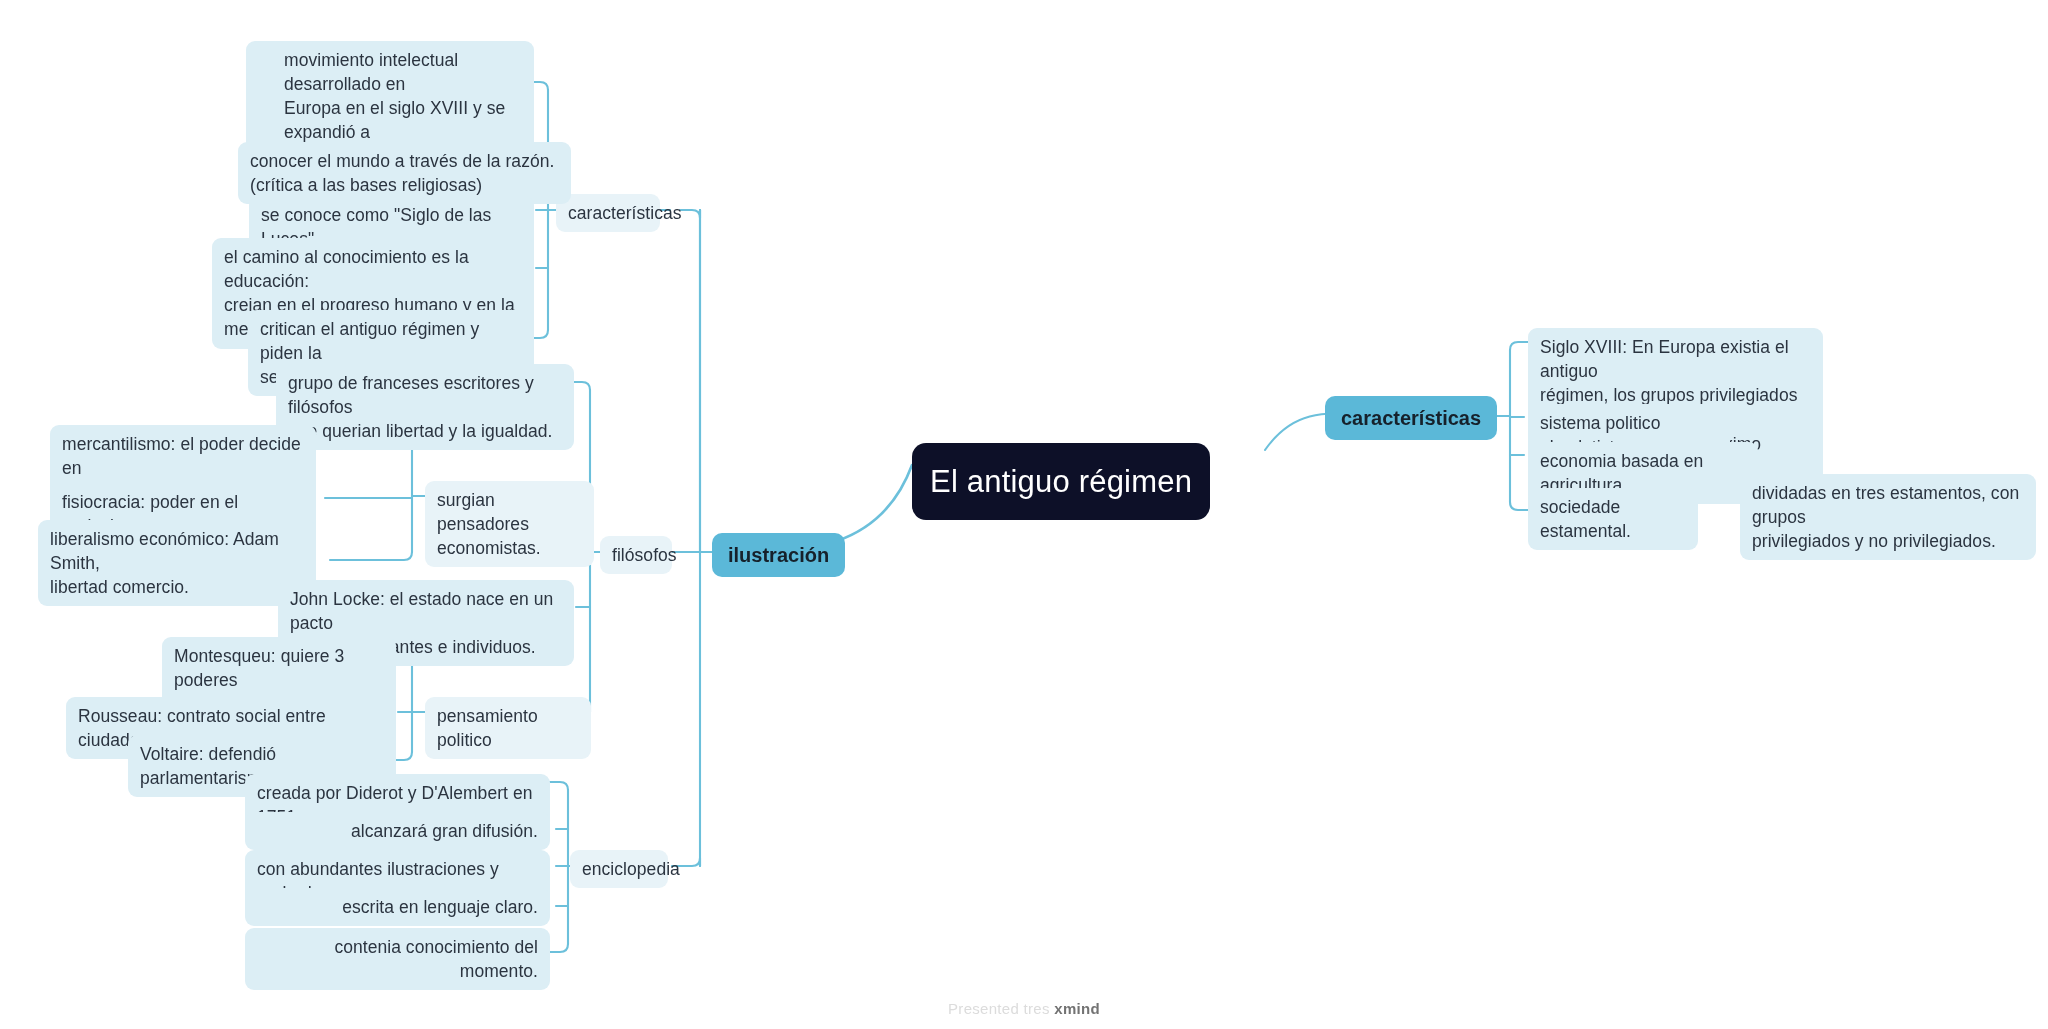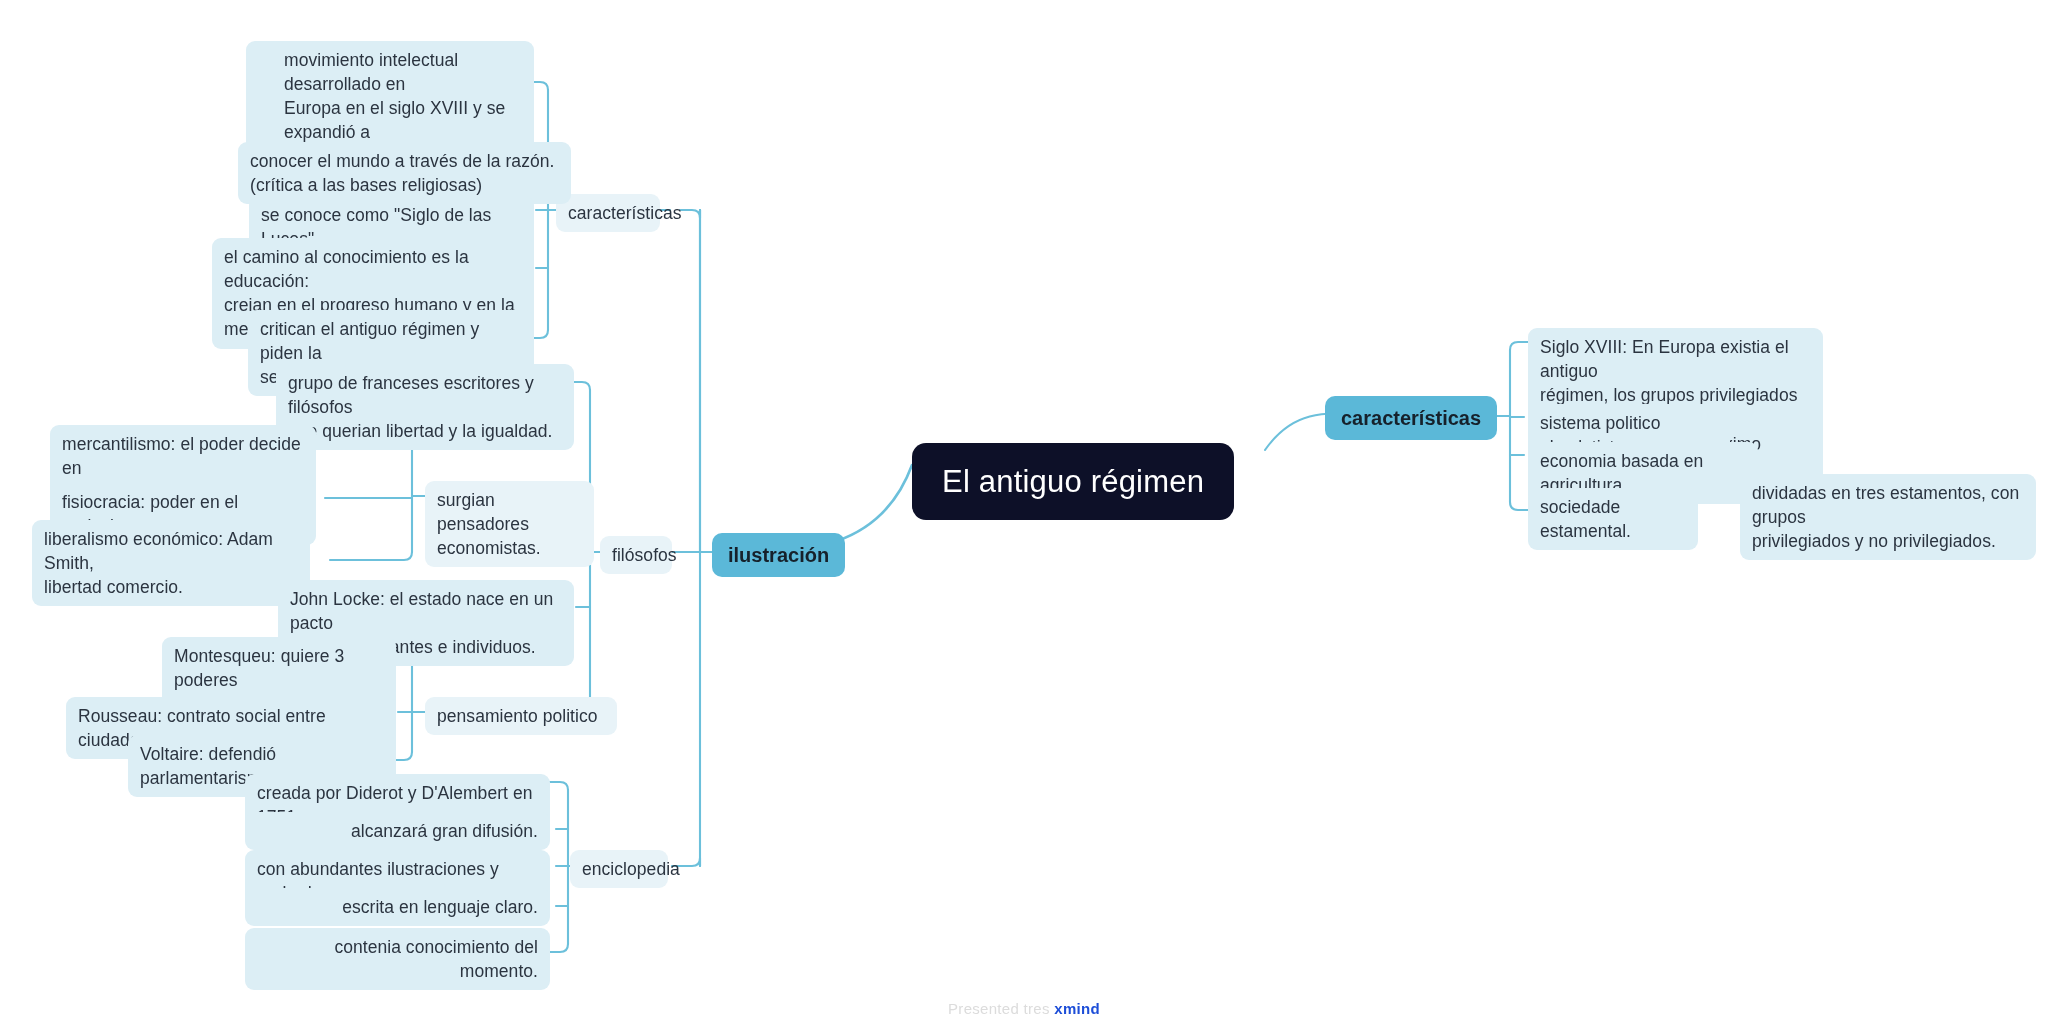"El antiguo régimen" .root { padding: 20px 30px -> 20px 18px }
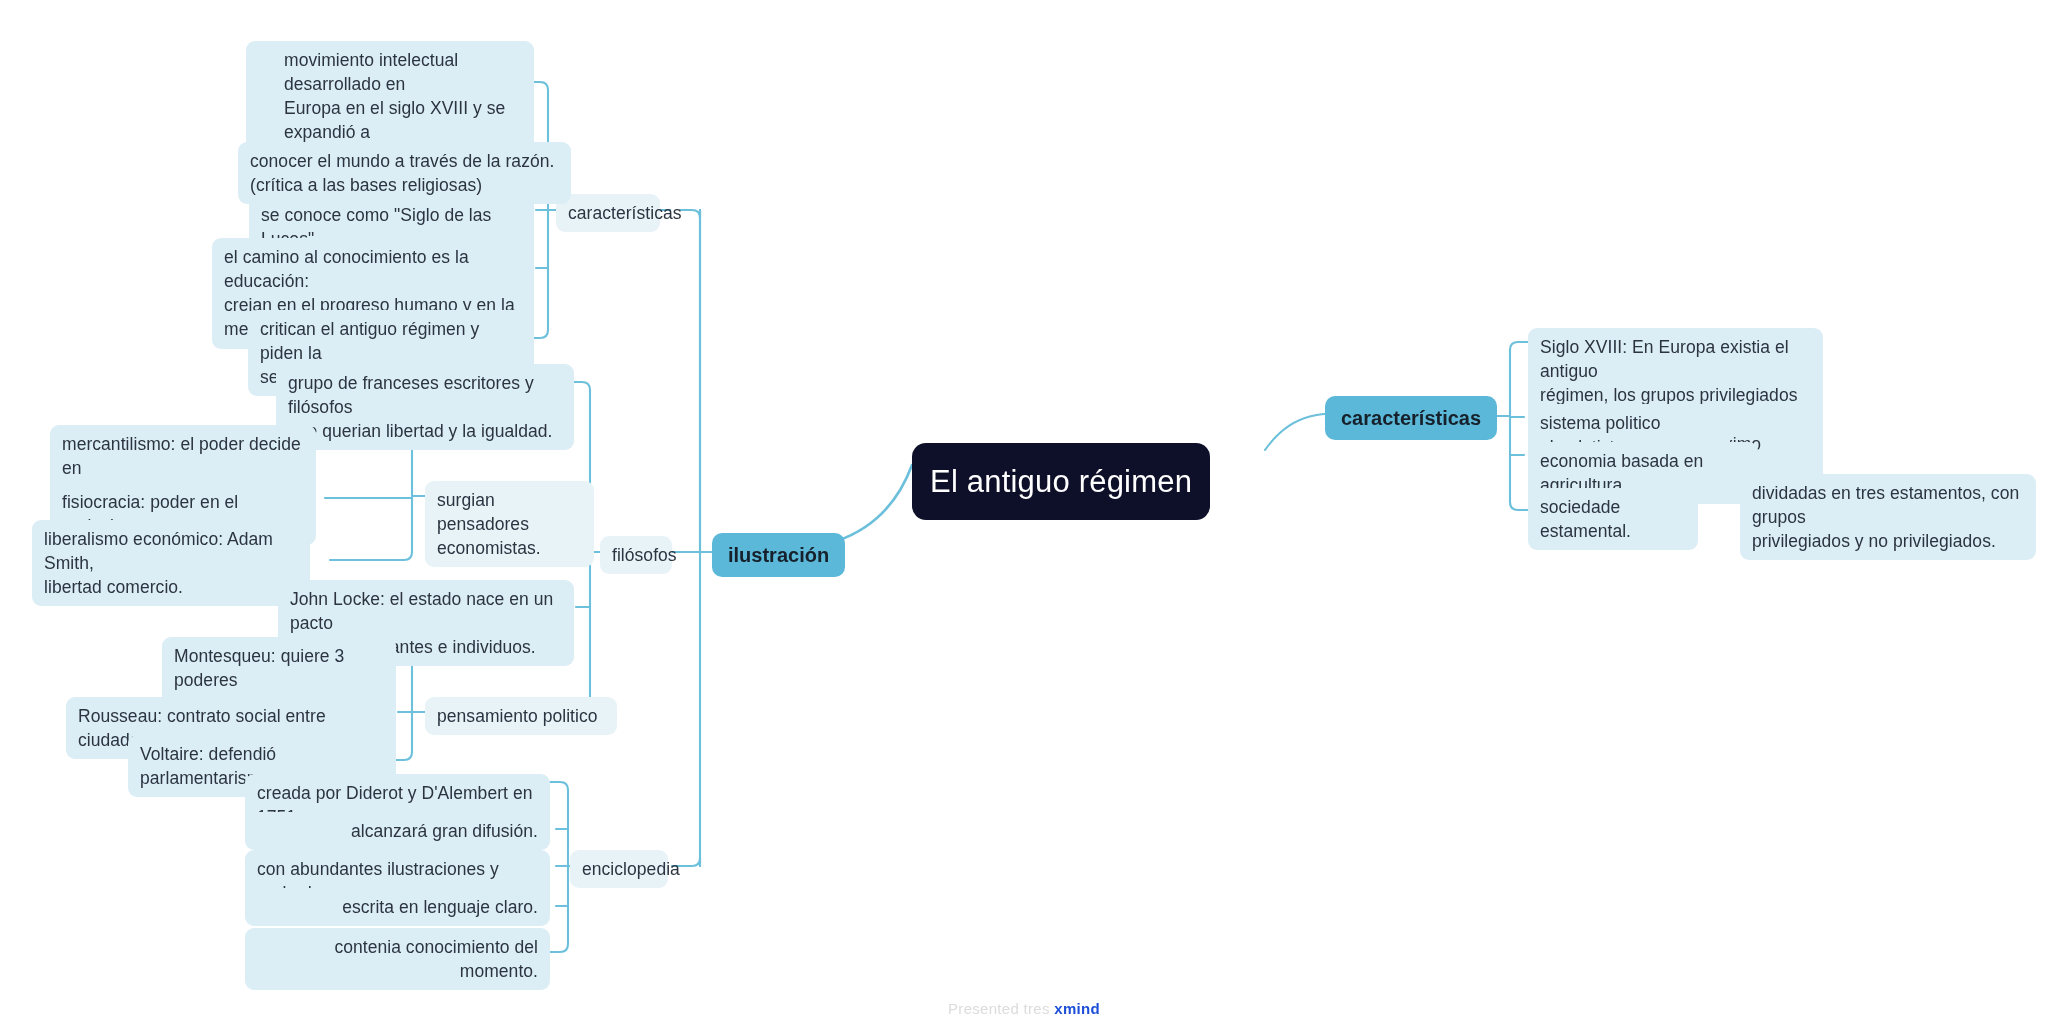"liberalismo económico: Adam Smith," div.node { left: 32px -> 38px }
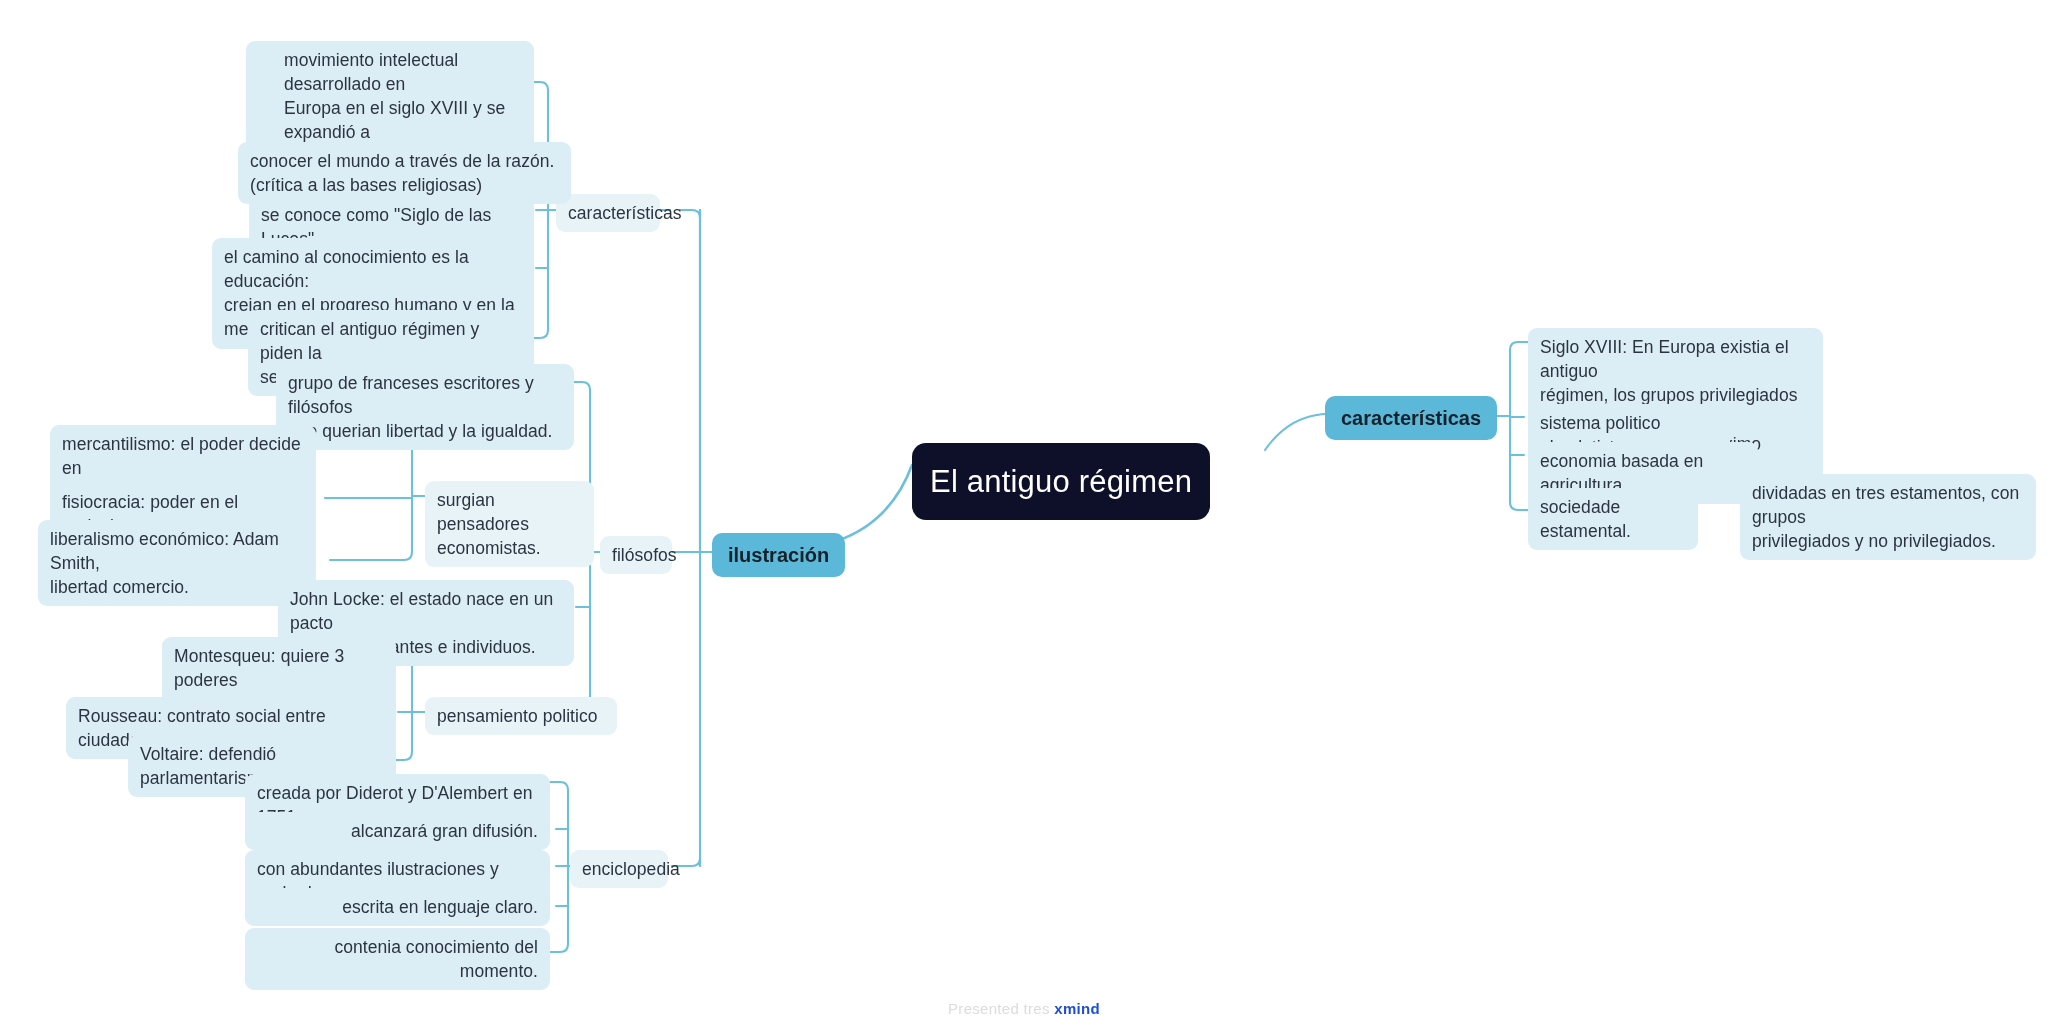"pensamiento politico" div.node { width: 192px -> 166px }
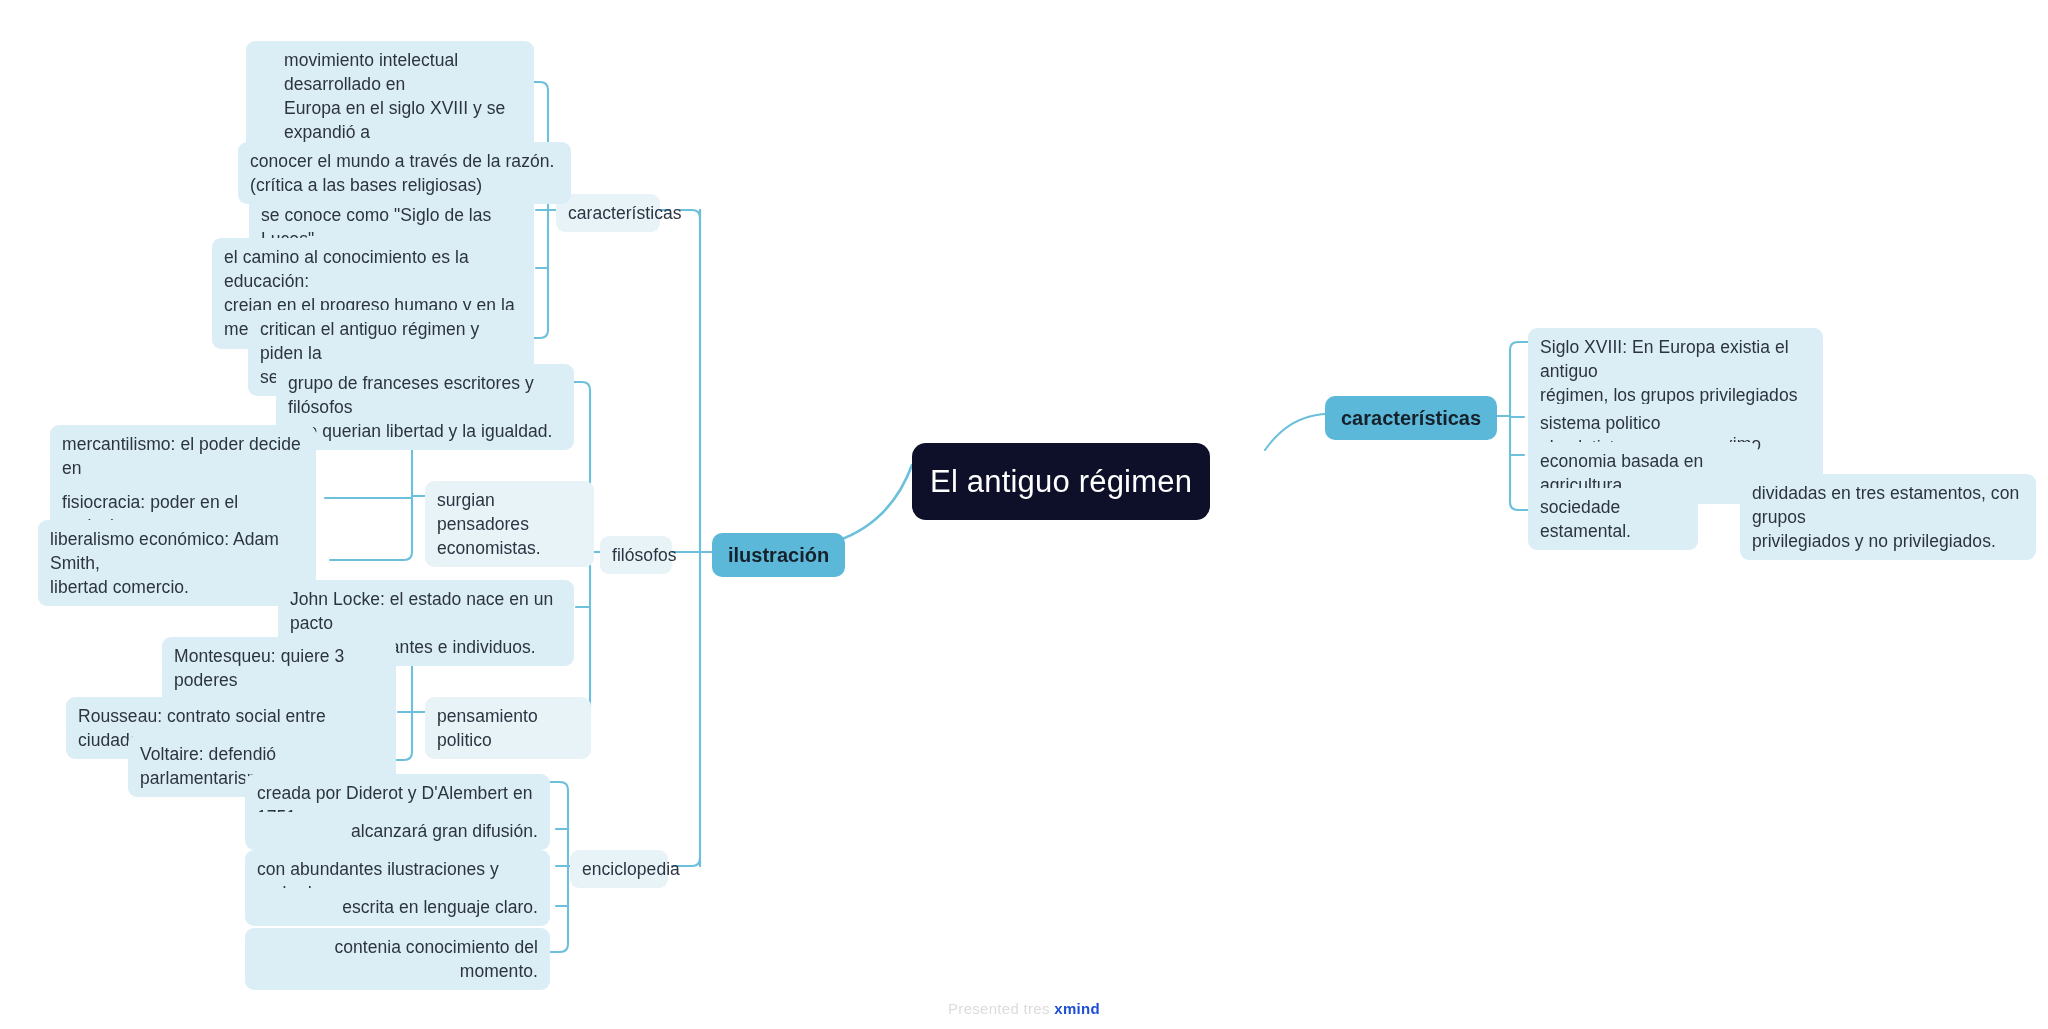"xmind" .footer b { color: #1d4ed8 -> #737373 }
